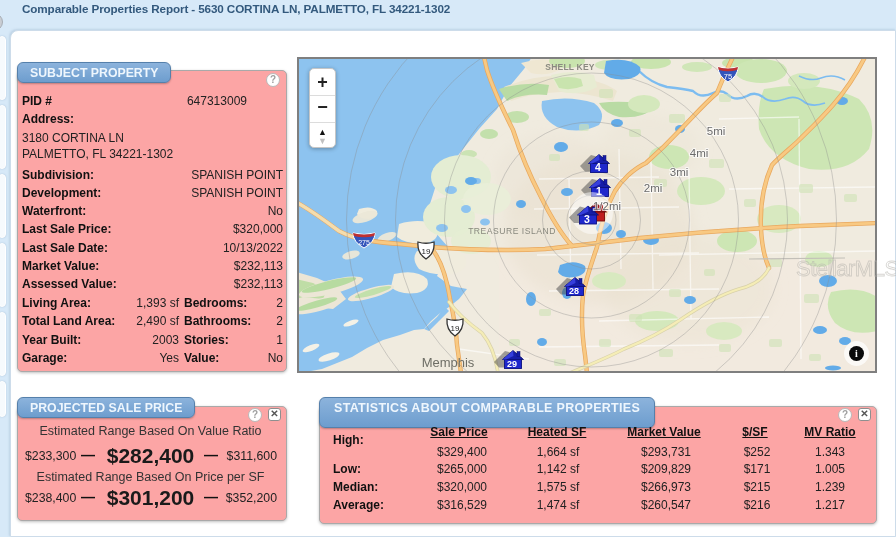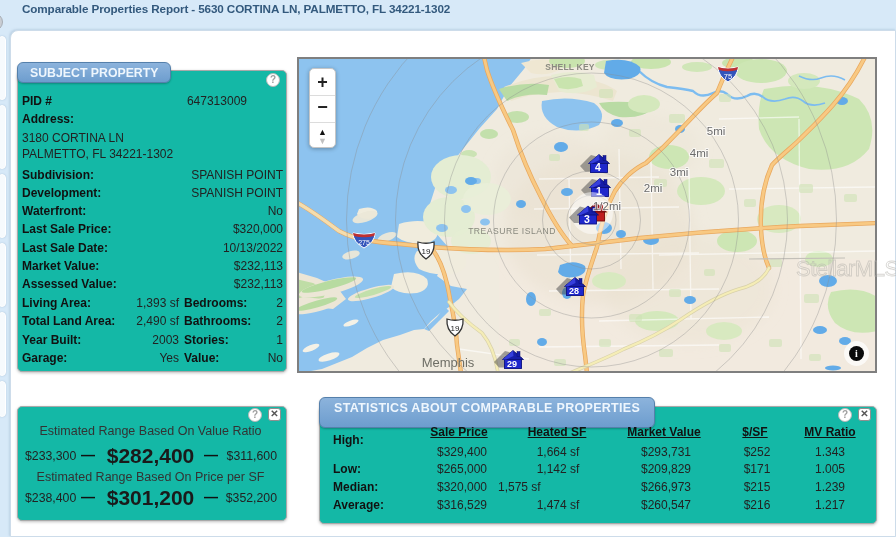"SUBJECT PROPERTY" .panel { background: #14b8a6 -> #fca5a5 }
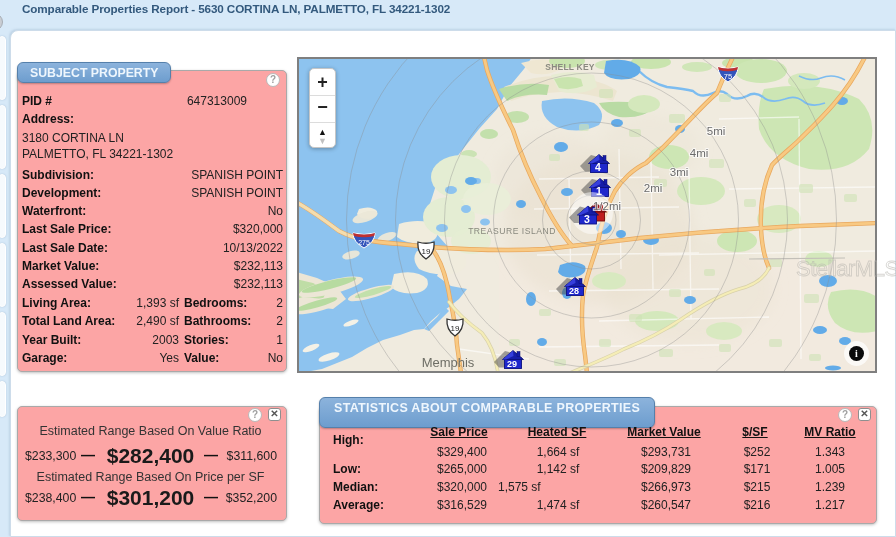"PROJECTED SALE PRICE" div.pill { html: none -> <div>PROJECTED SALE PRICE</div> }
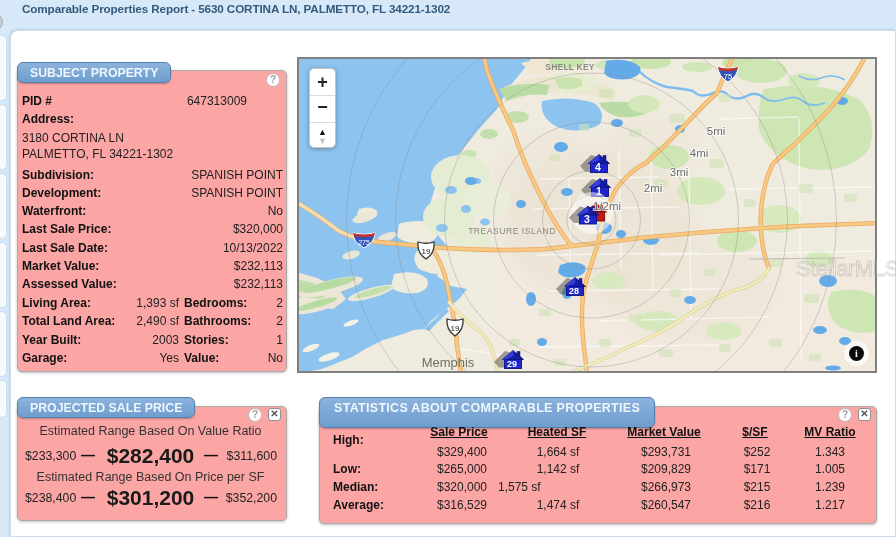"1,575 sf" div.r { text-align: left -> center }
